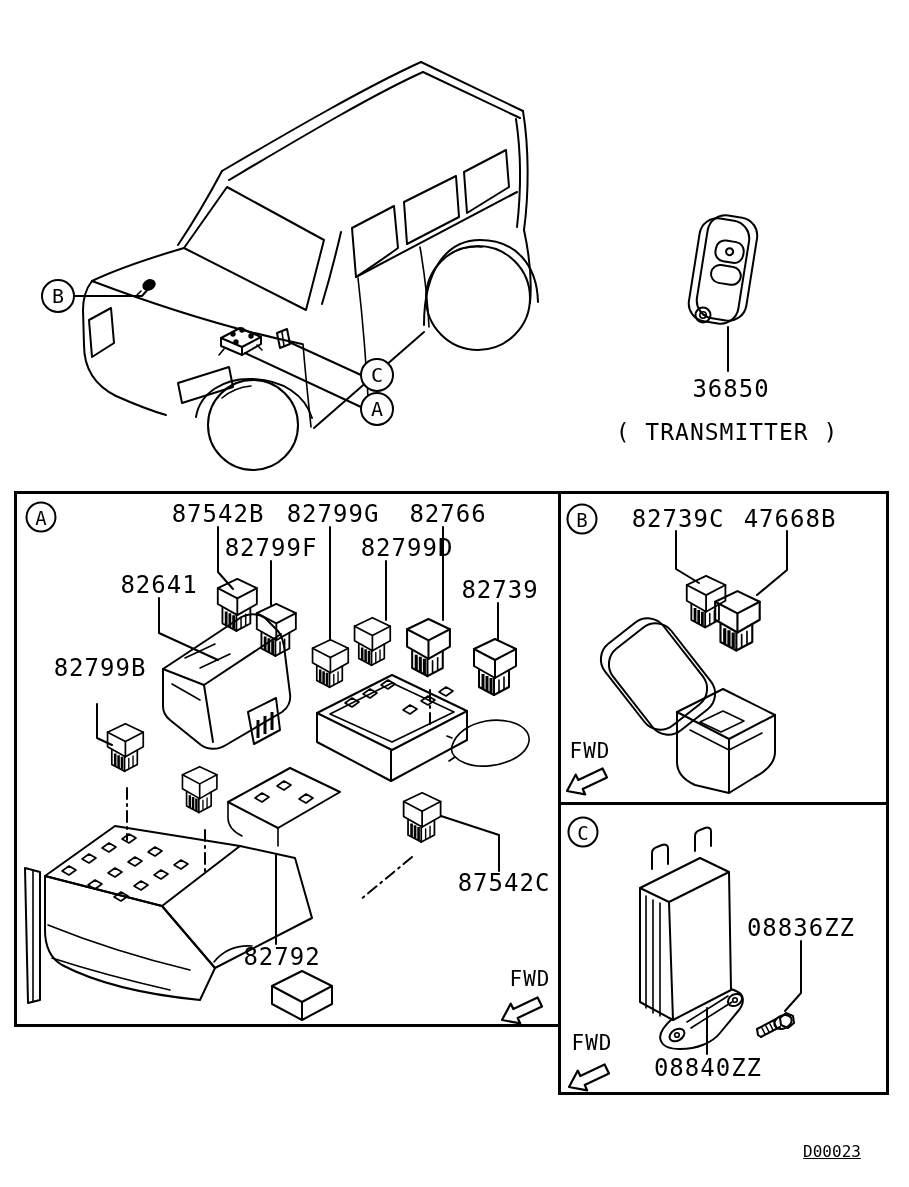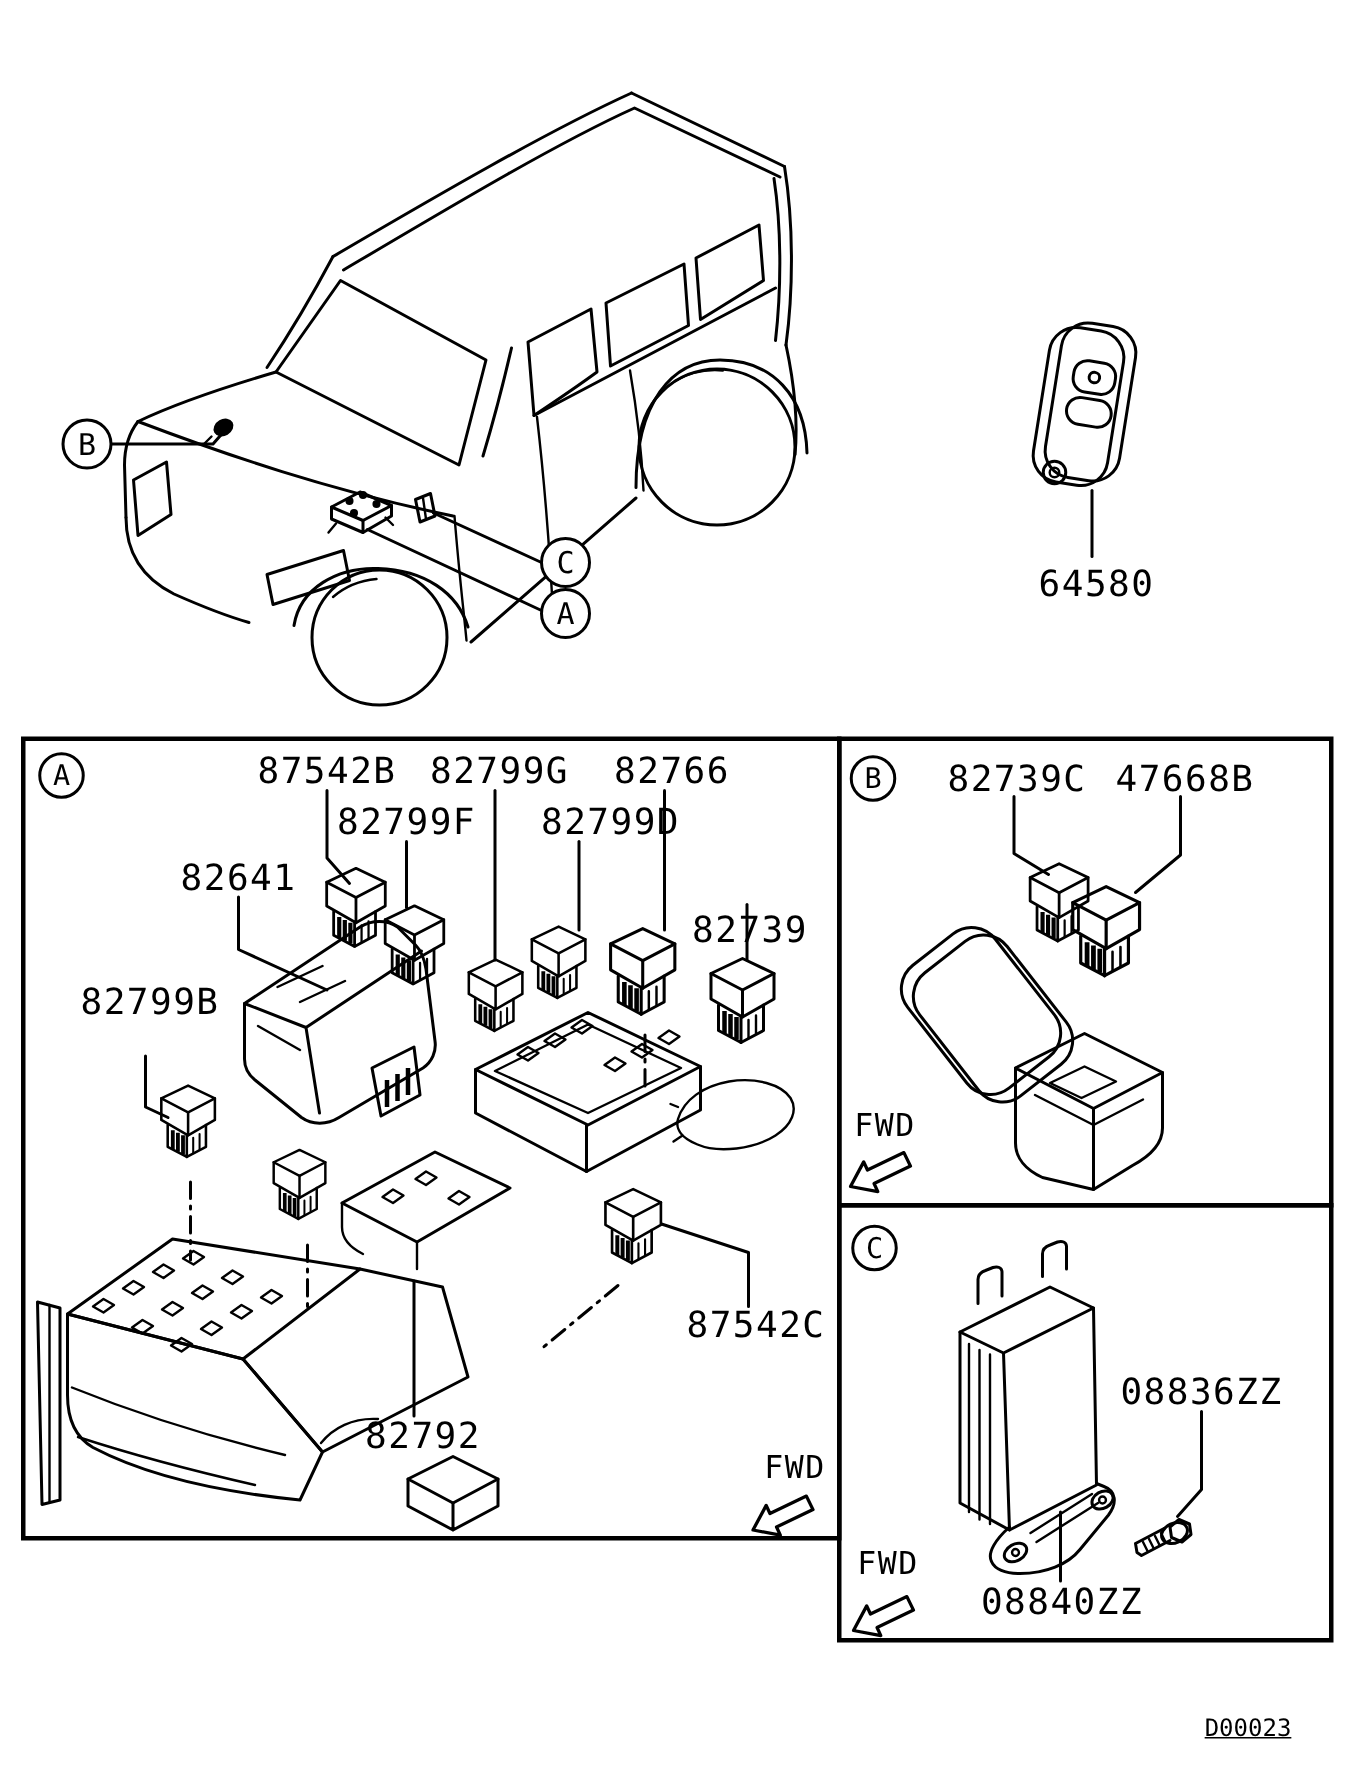"64580" div.lbl { text: 64580 -> 36850 }
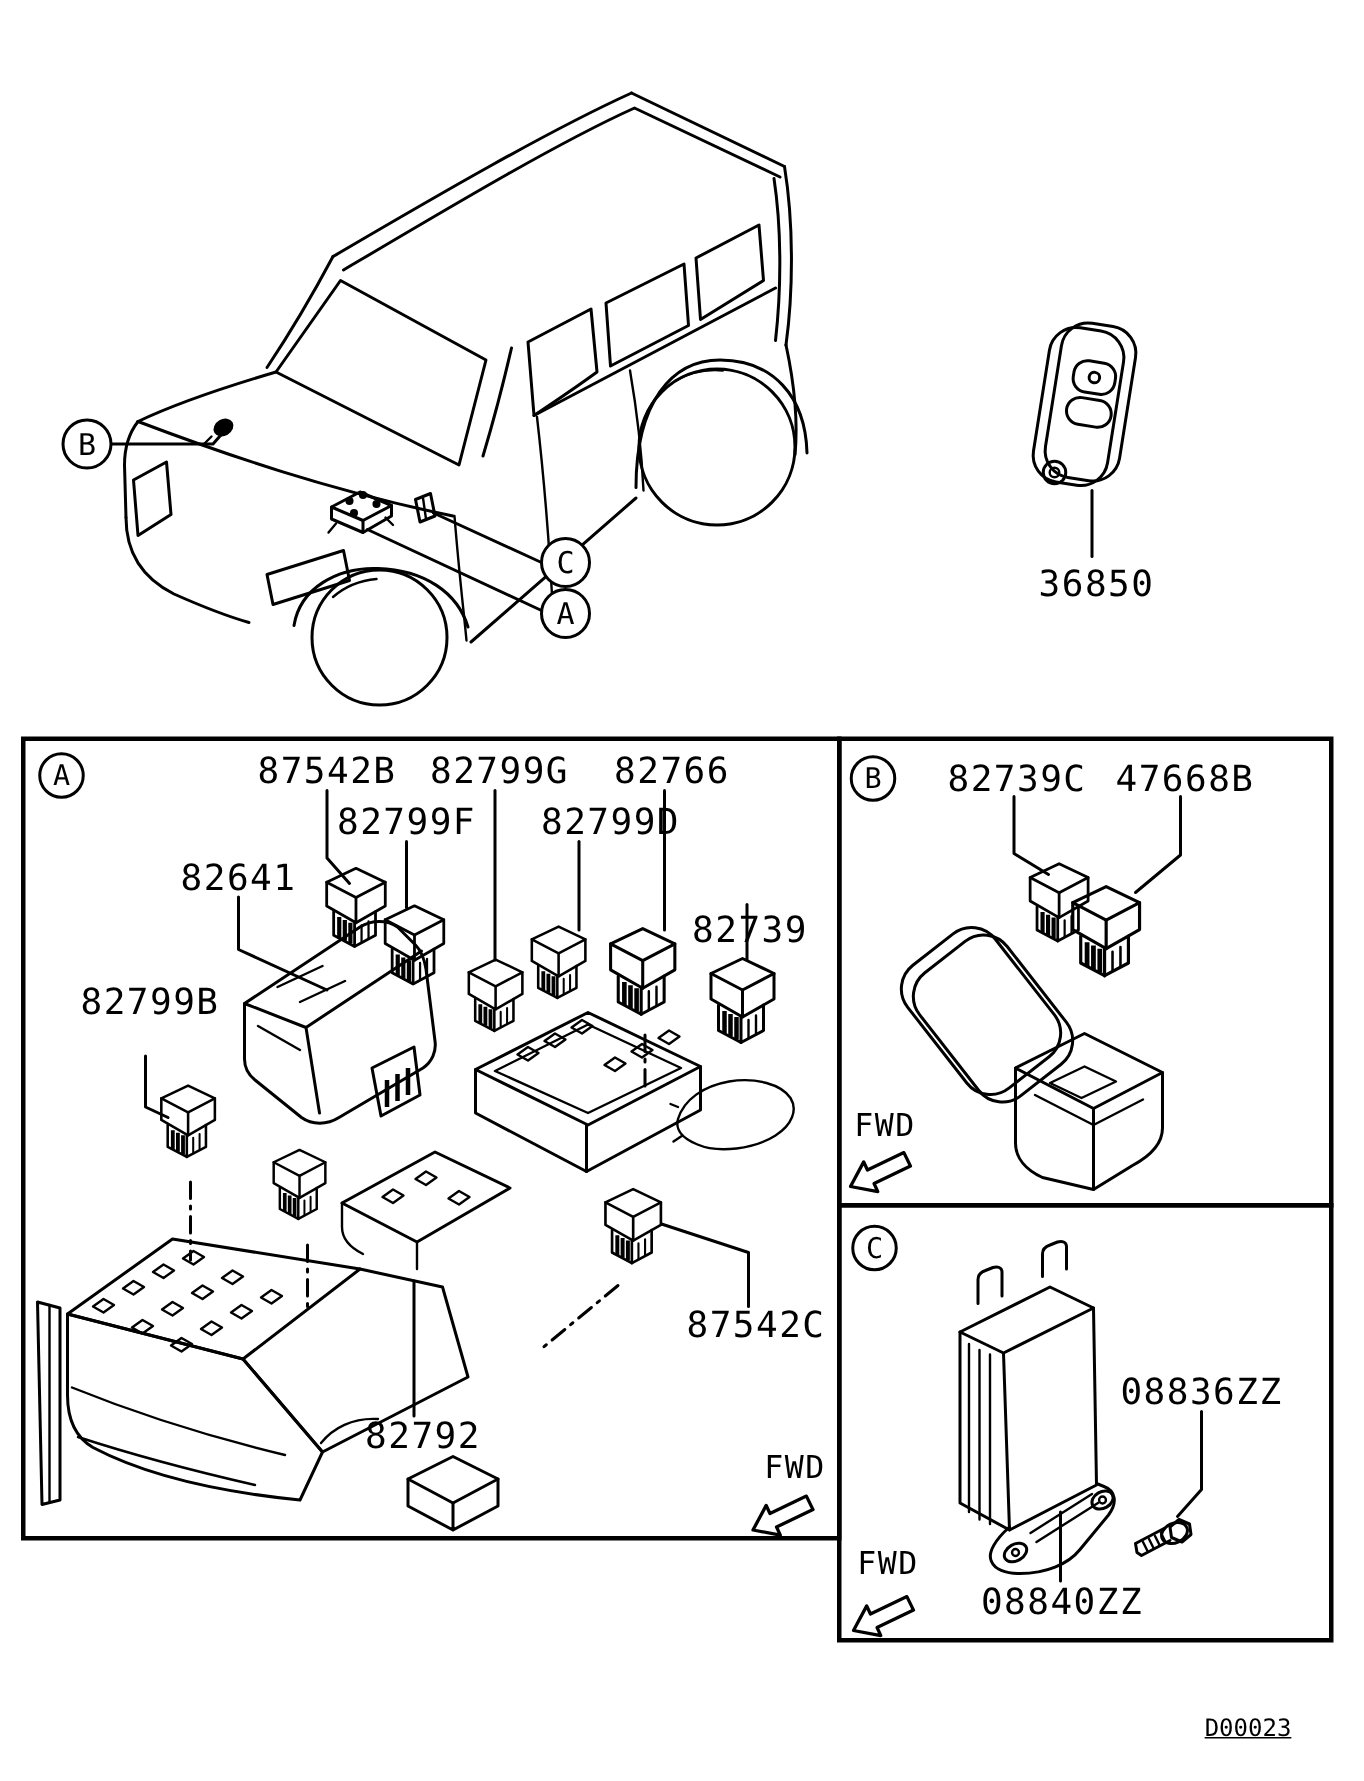"( TRANSMITTER )" div.lbl { html: none -> <div>( TRANSMITTER )</div> }
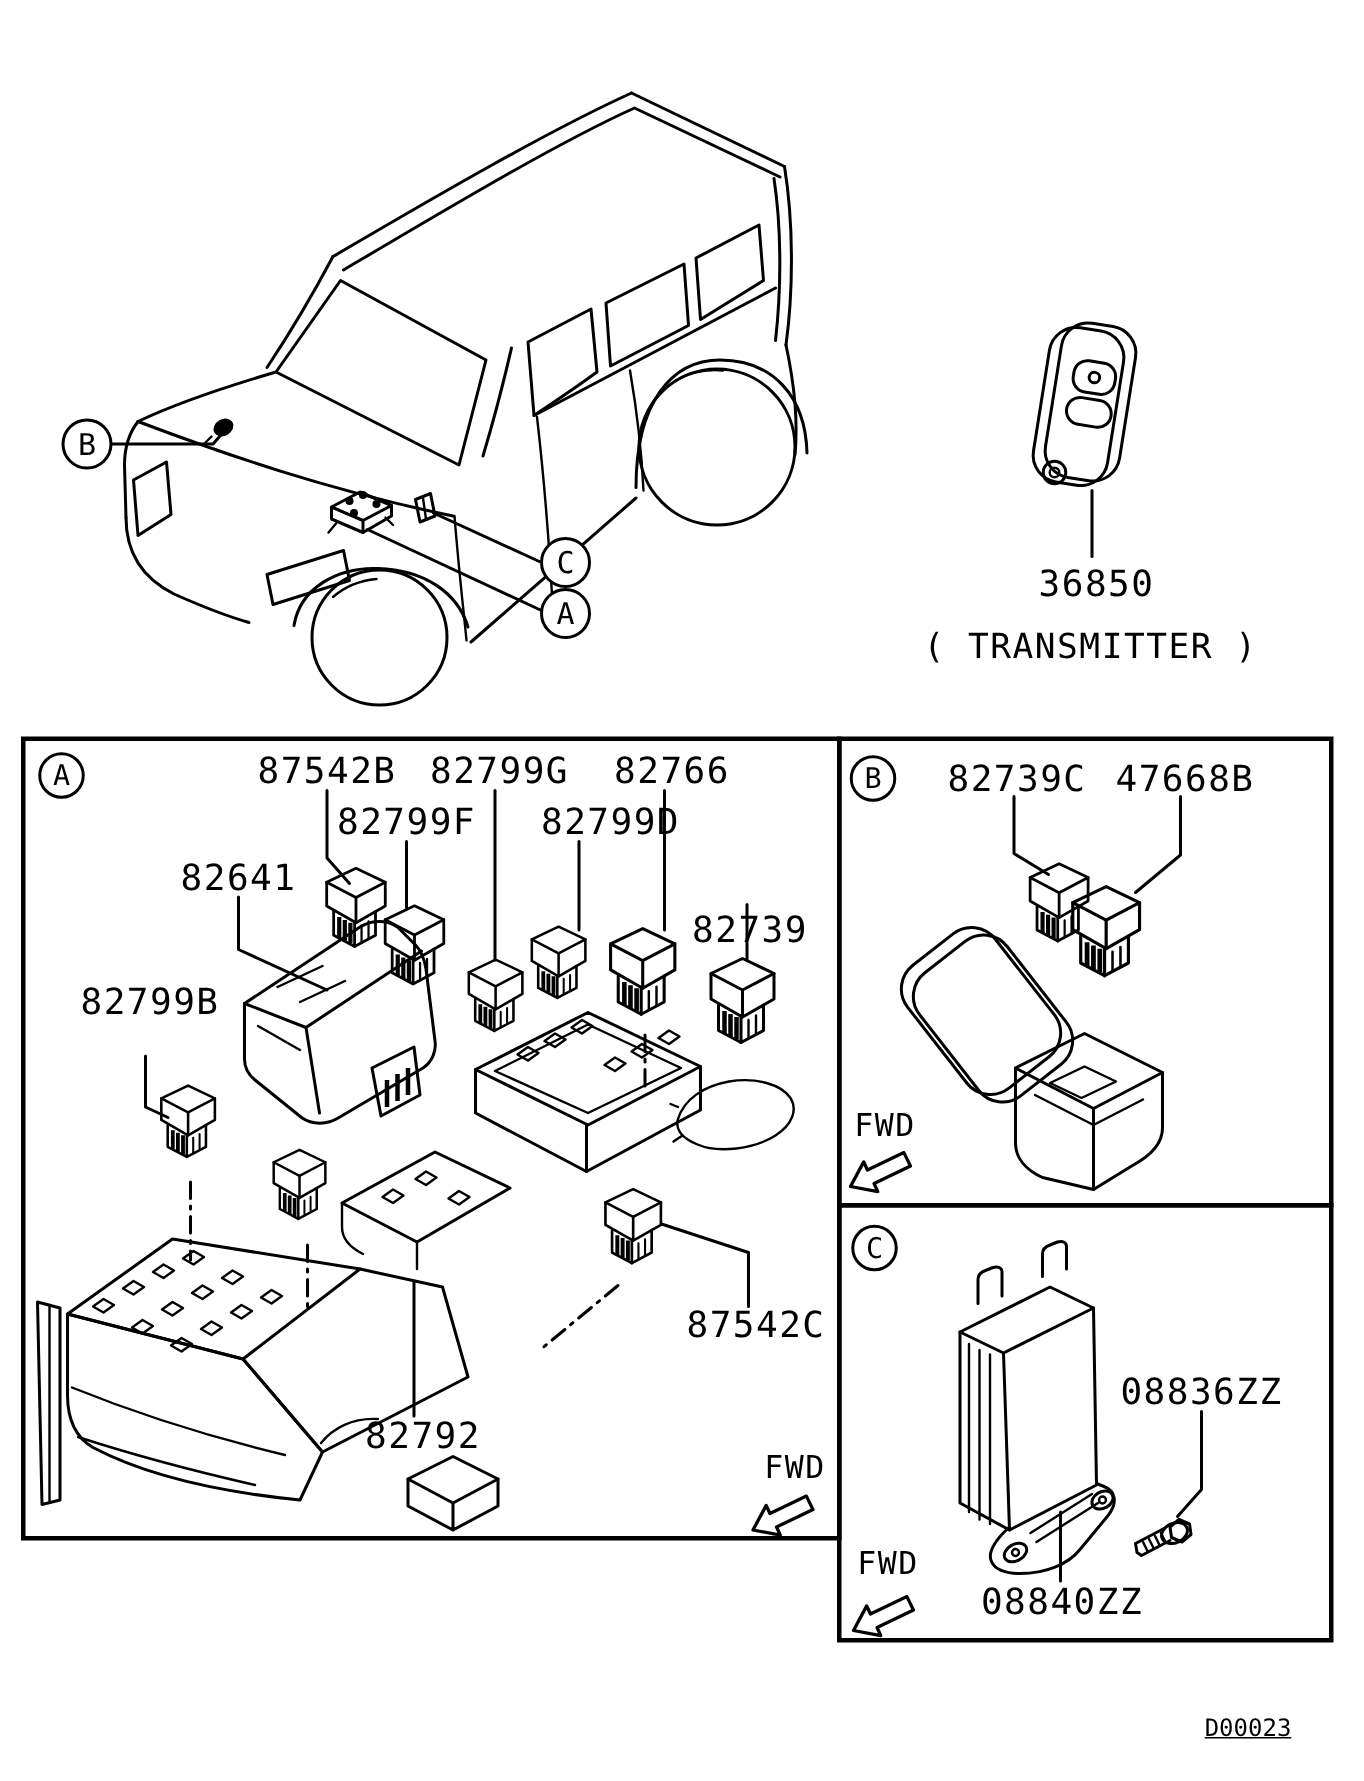"82739" div.lbl { top: 620px -> 590px }
